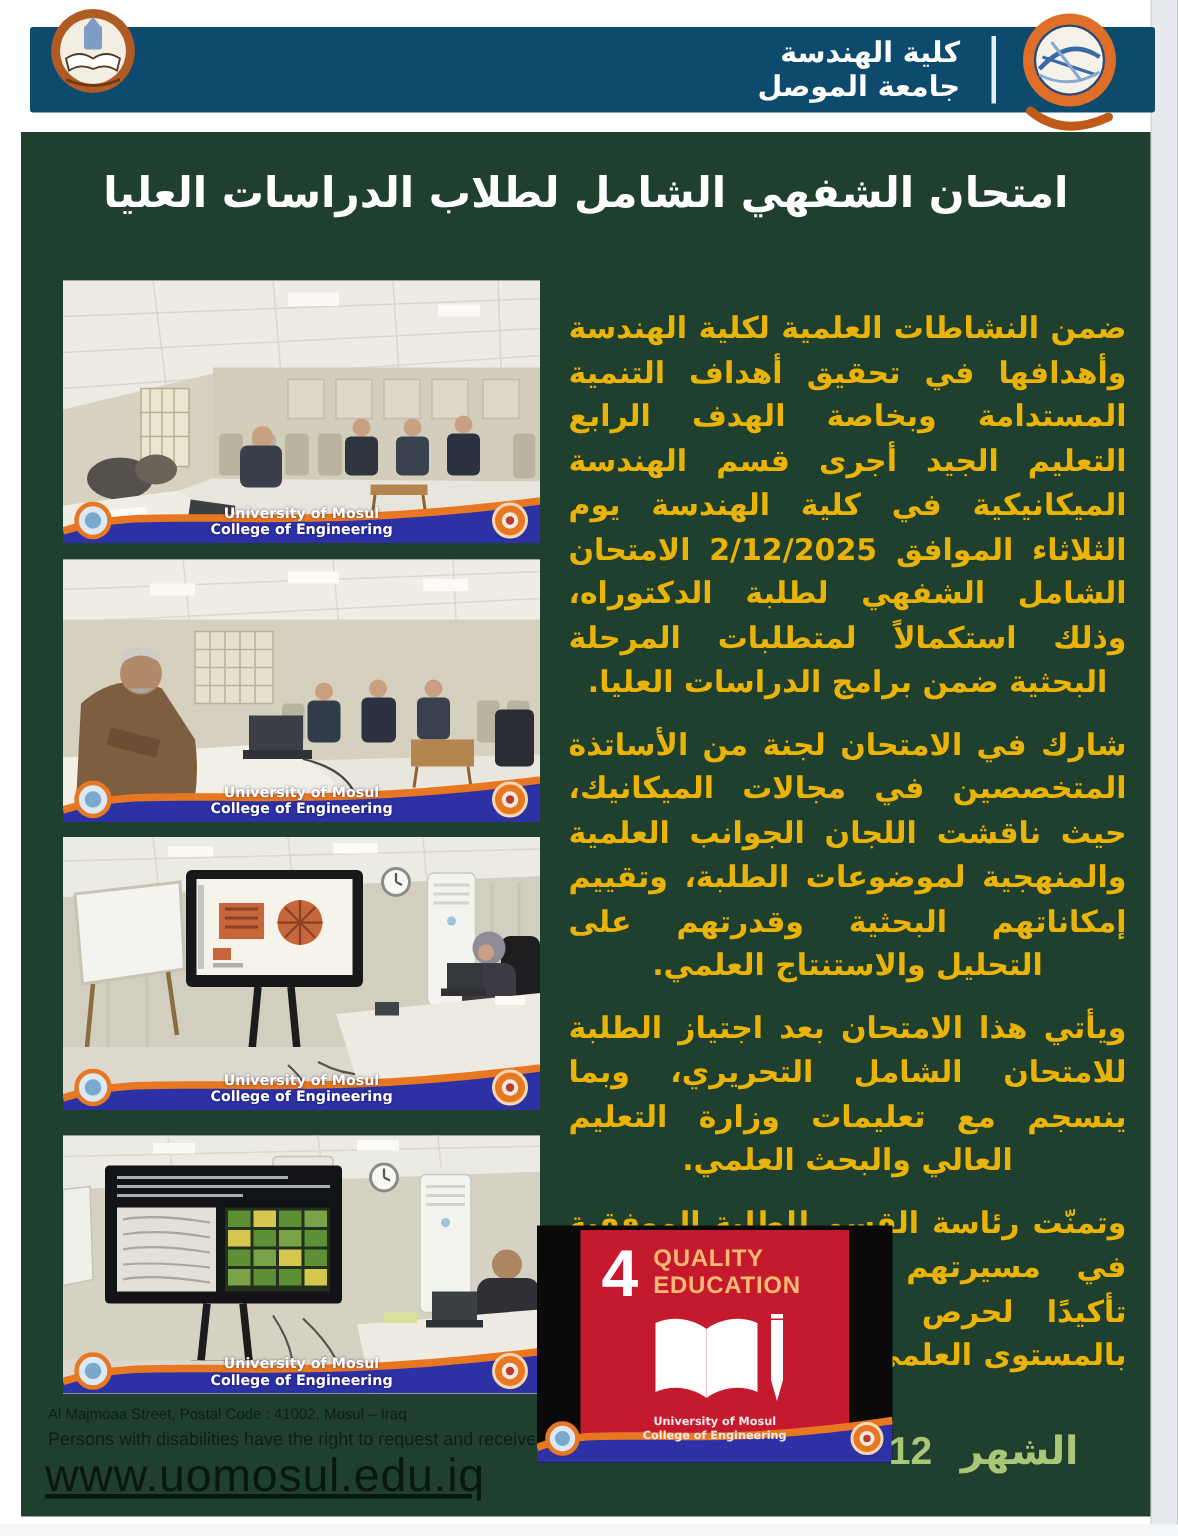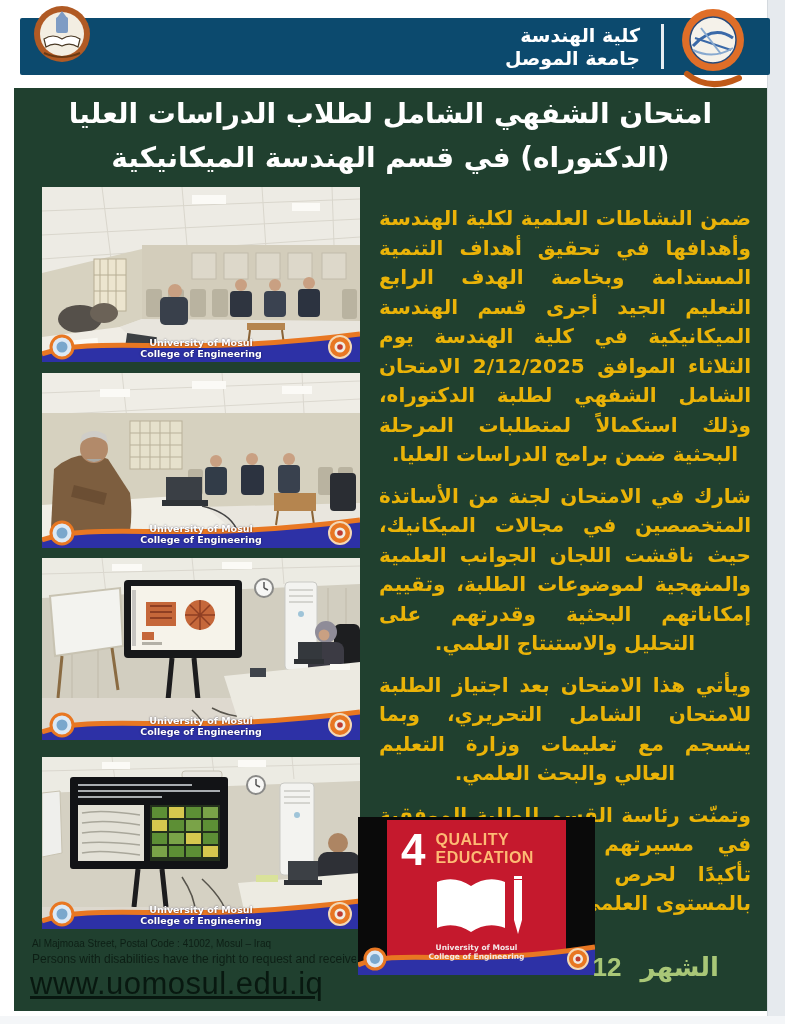"امتحان الشفهي الشامل لطلاب الدراسات" .article-title { padding-top: 4px -> 19px }
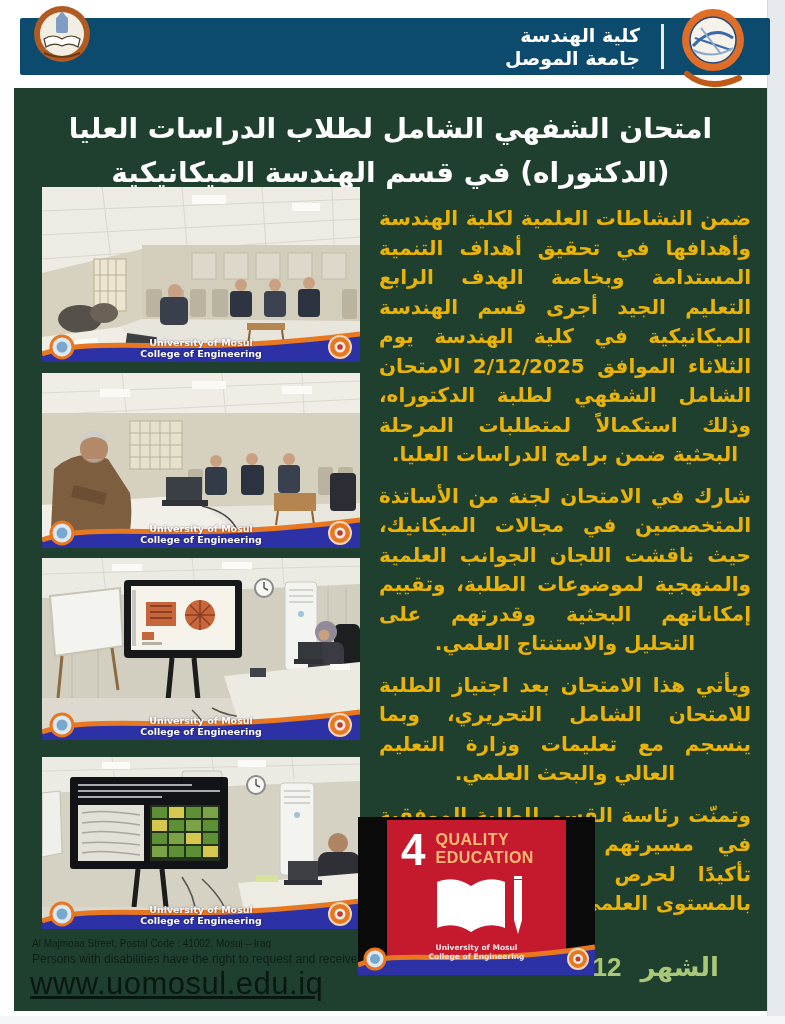"(الدكتوراه) في قسم الهندسة الميكانيكية" span { html: <span>(الدكتوراه) في قسم الهندسة الميكانيكية</span> -> none }
